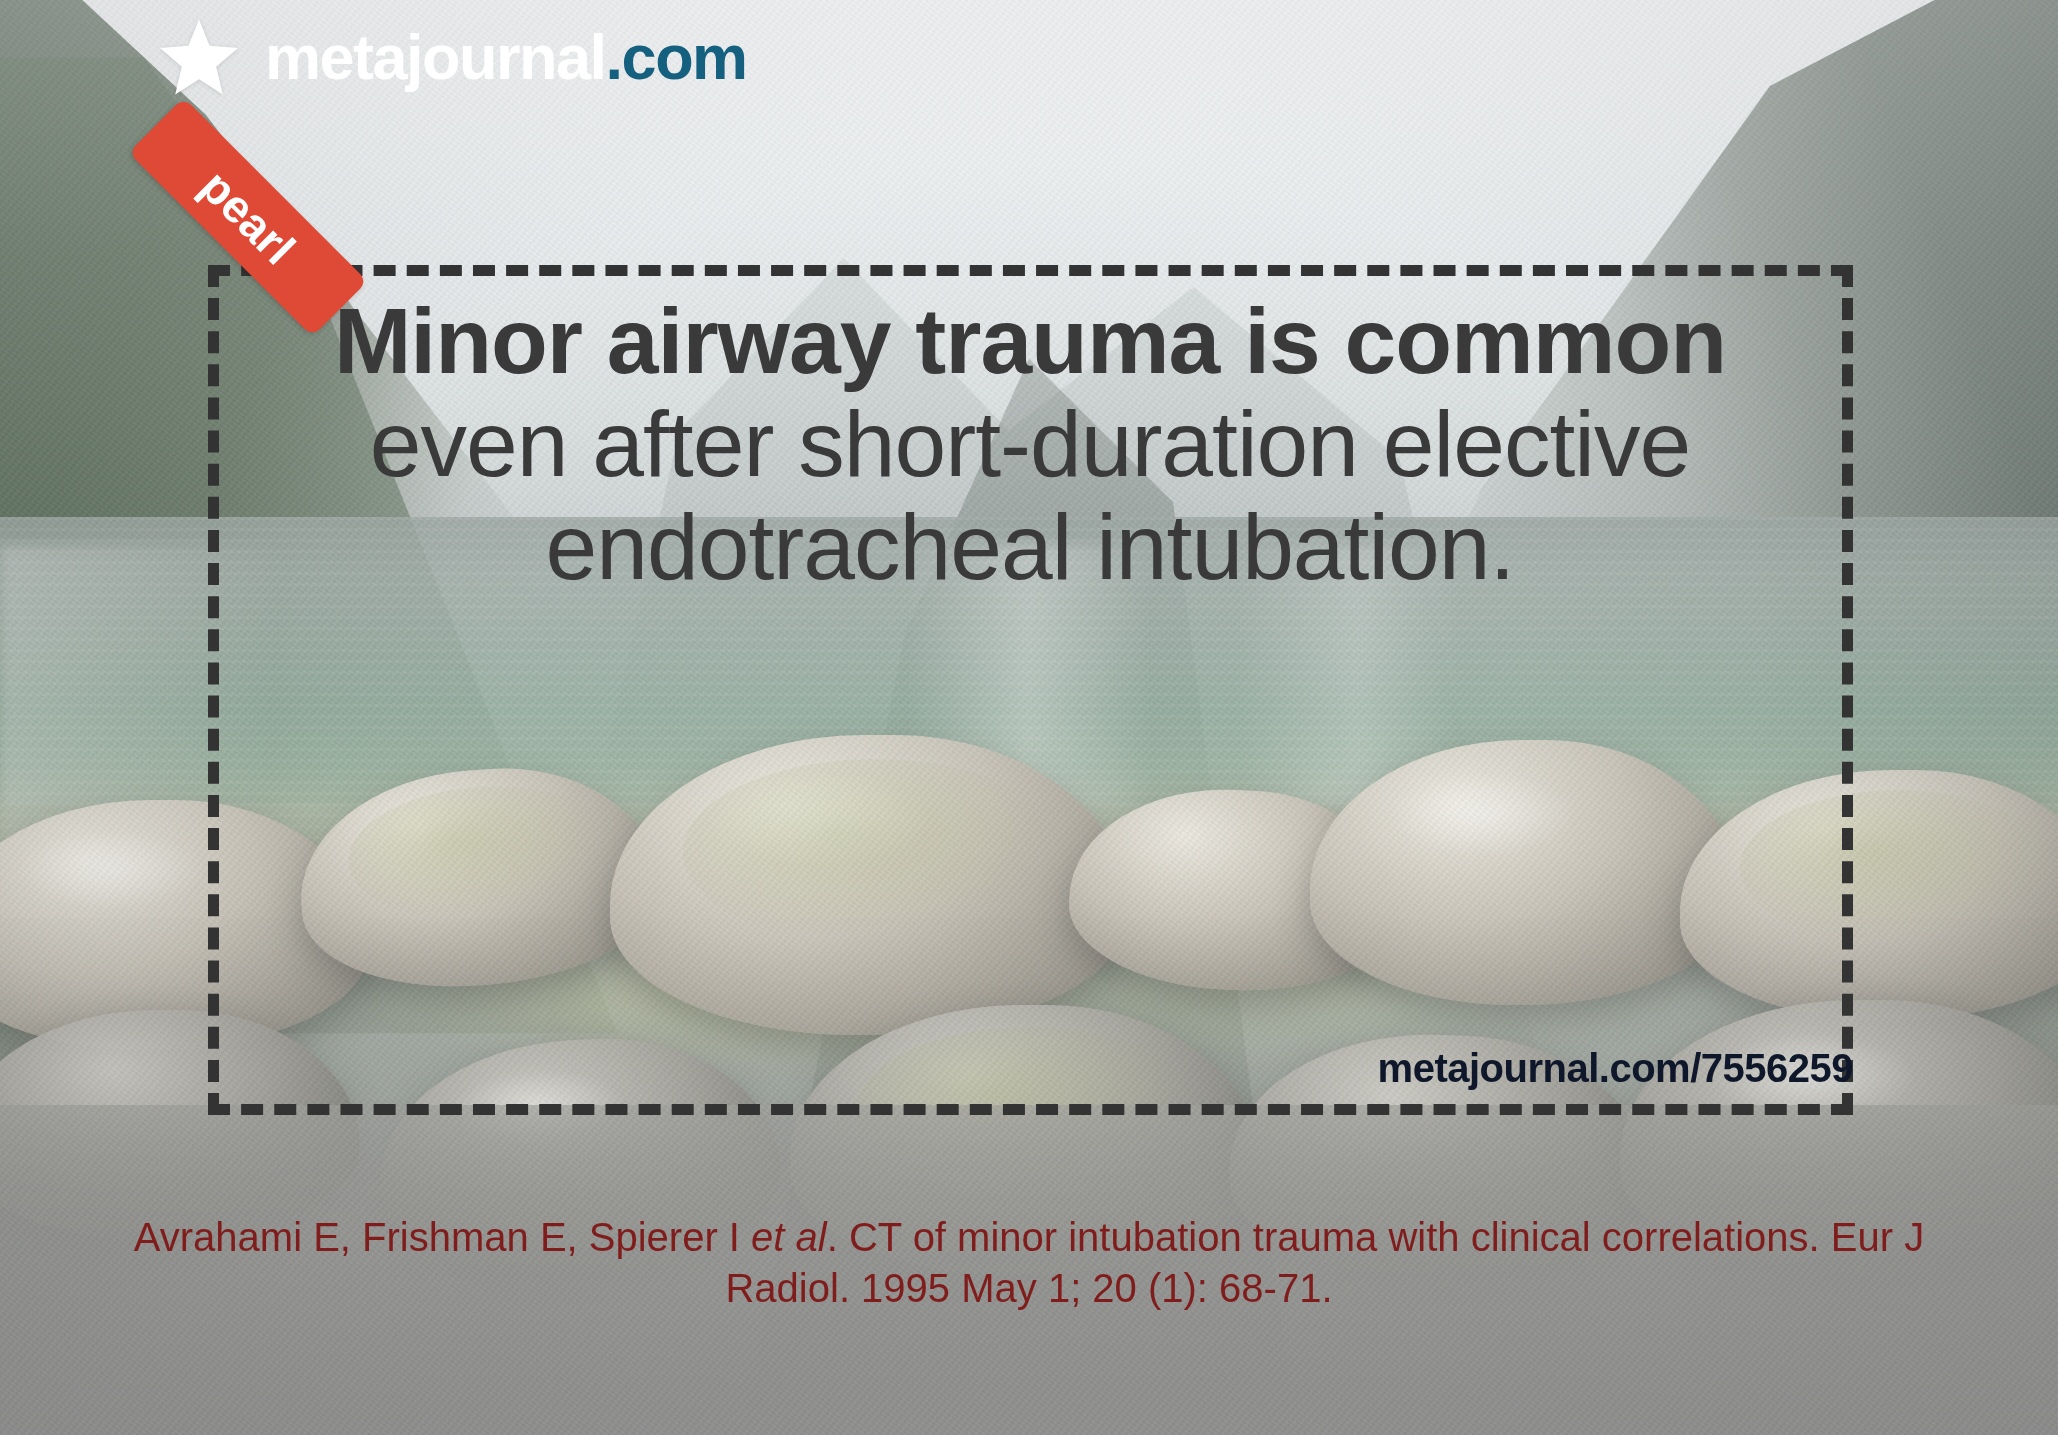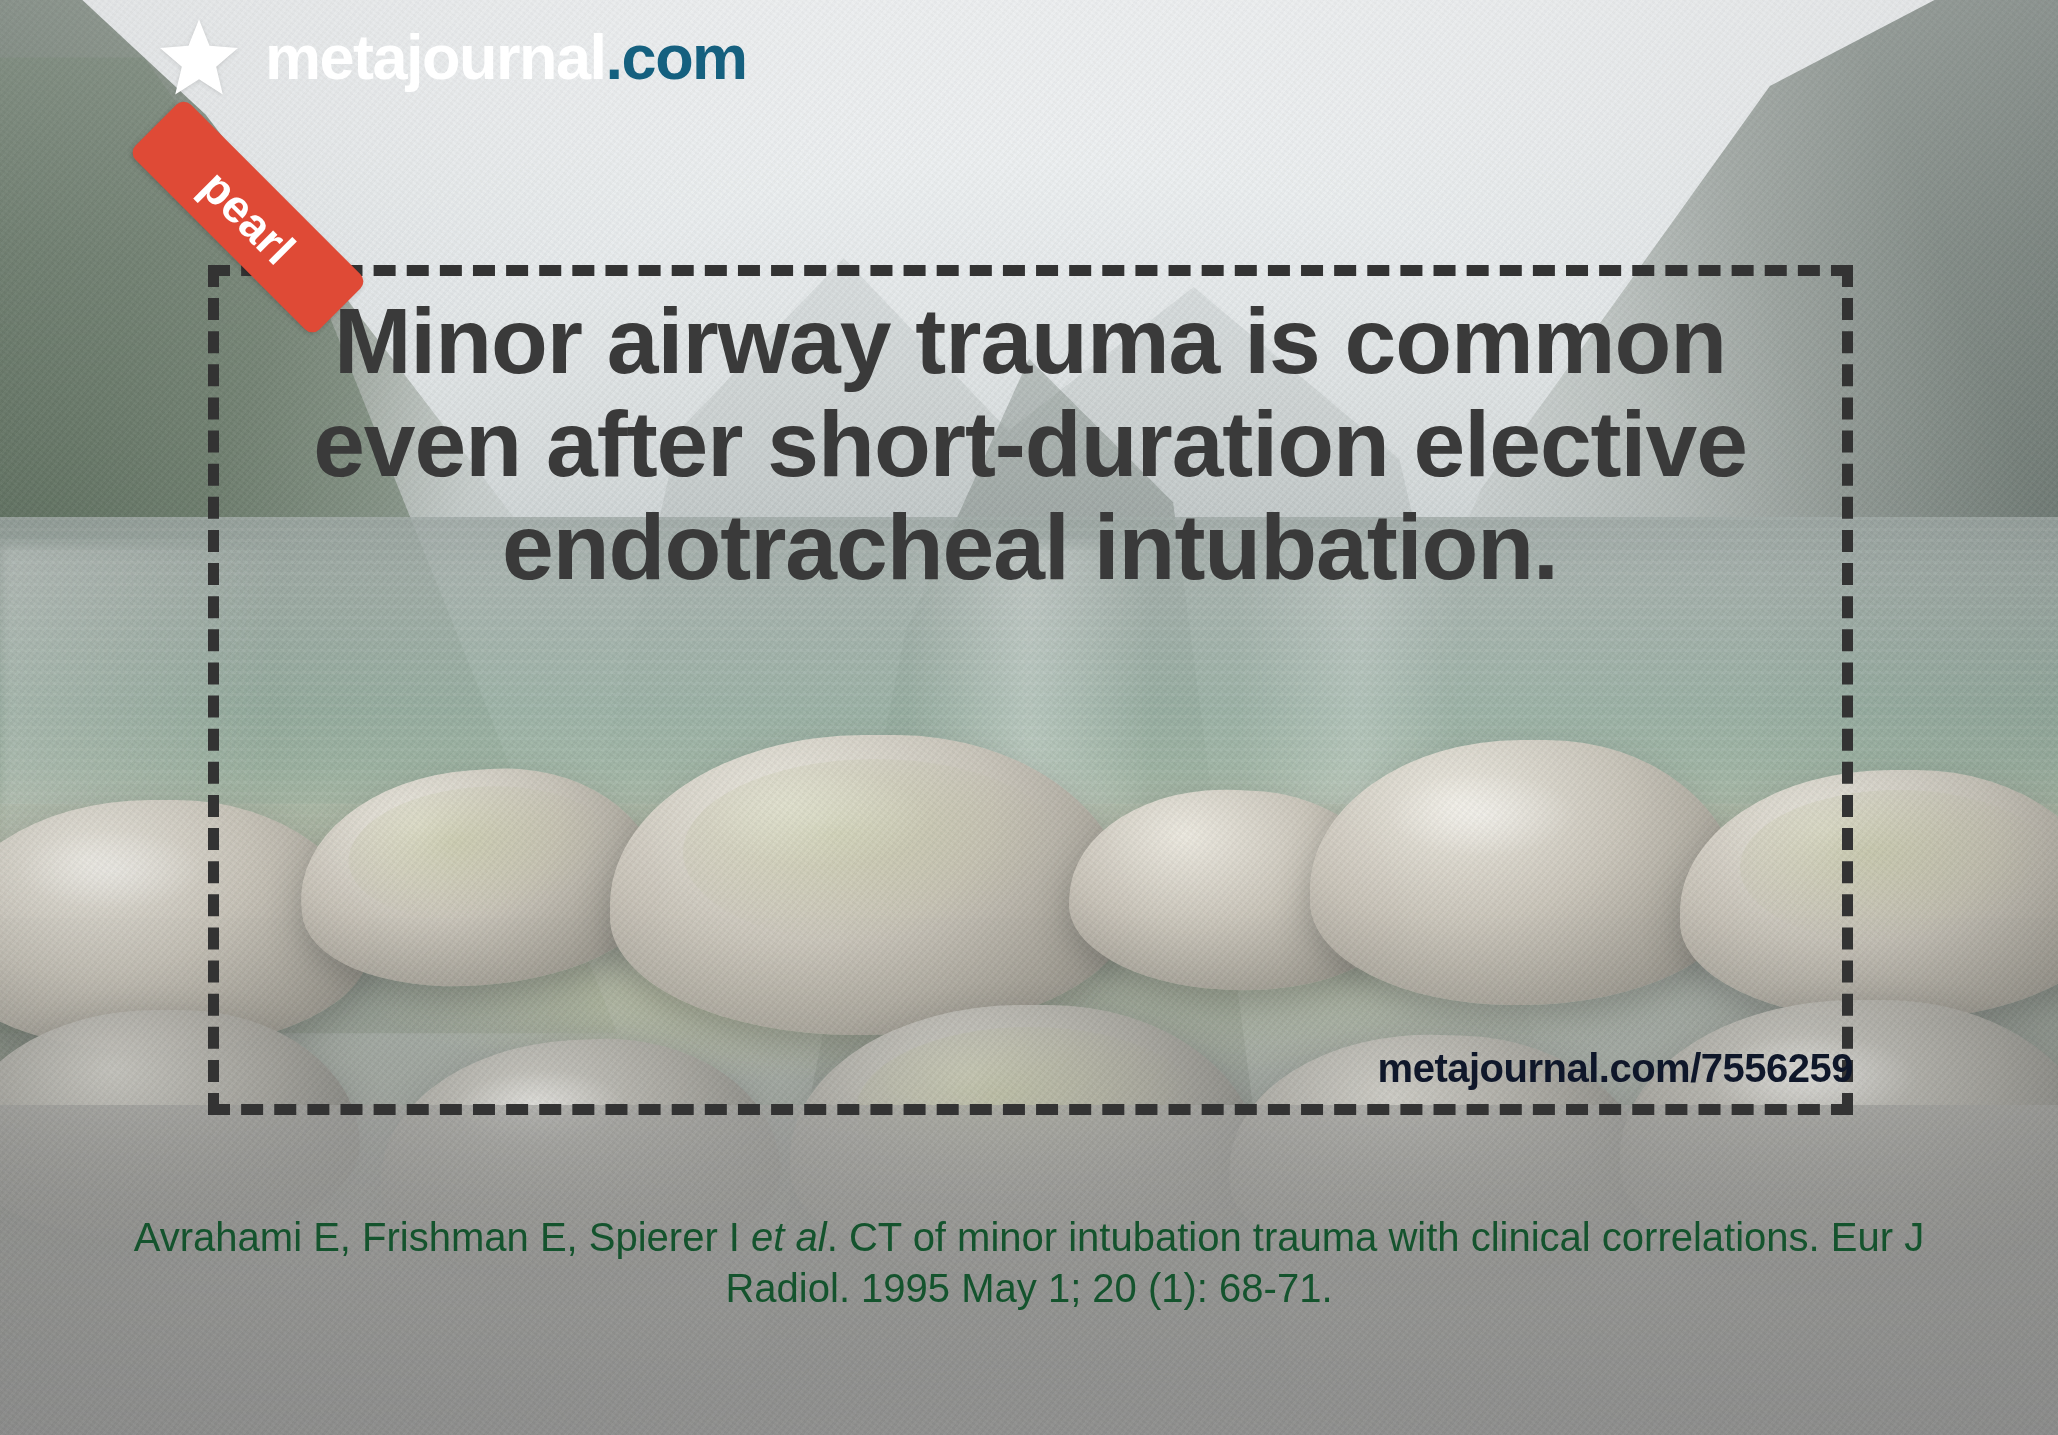"even after short-duration elective" #quote .rest { font-weight: bold -> normal }
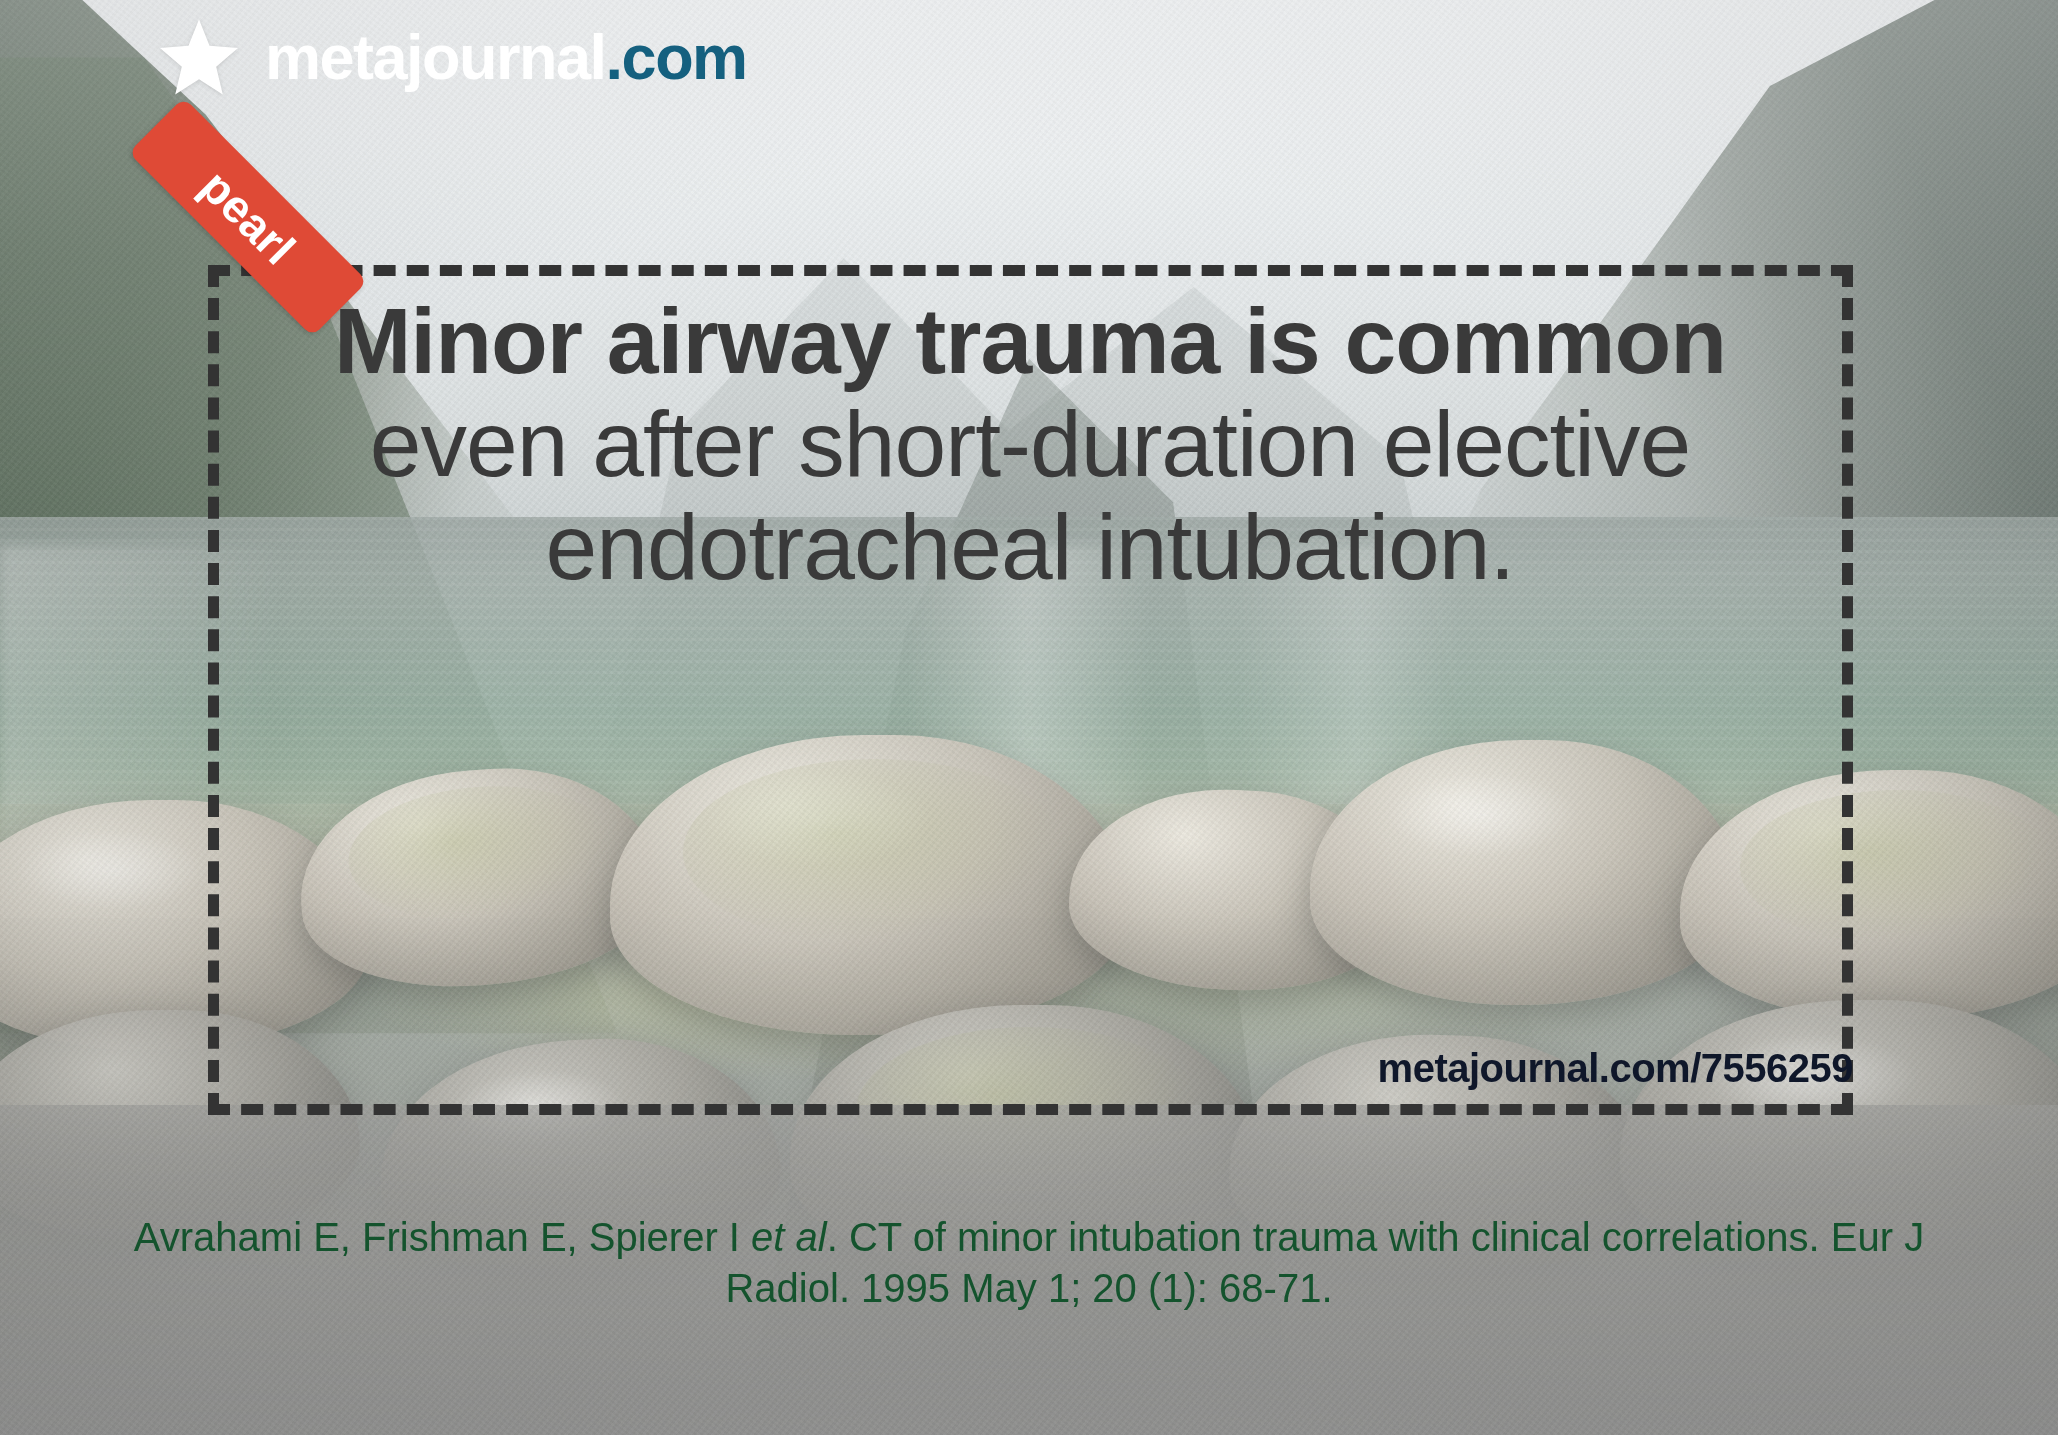"Avrahami E, Frishman E, Spierer" #citation { color: #14532d -> #7f1d1d }
